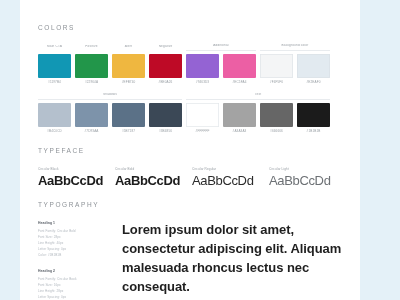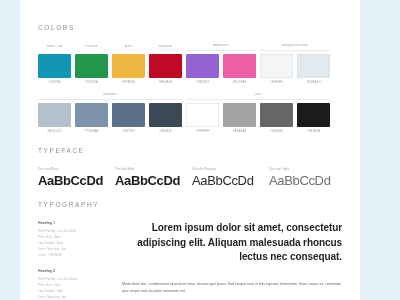"Lorem ipsum dolor sit amet," .sample-h1 { font-size: 10px -> 13px; text-align: right -> none }
